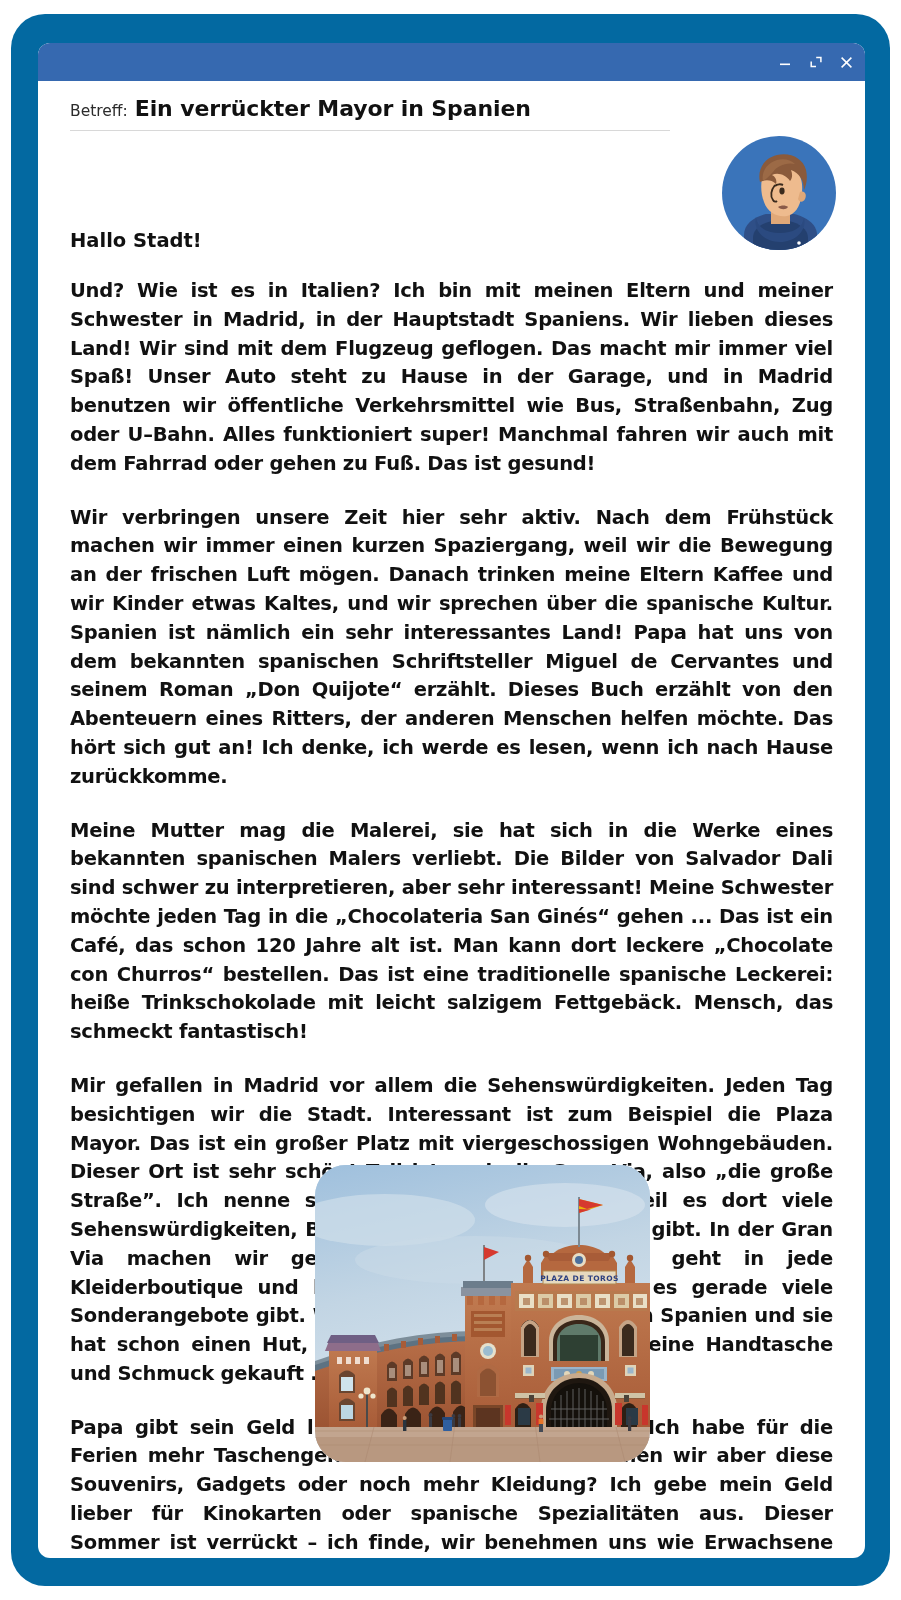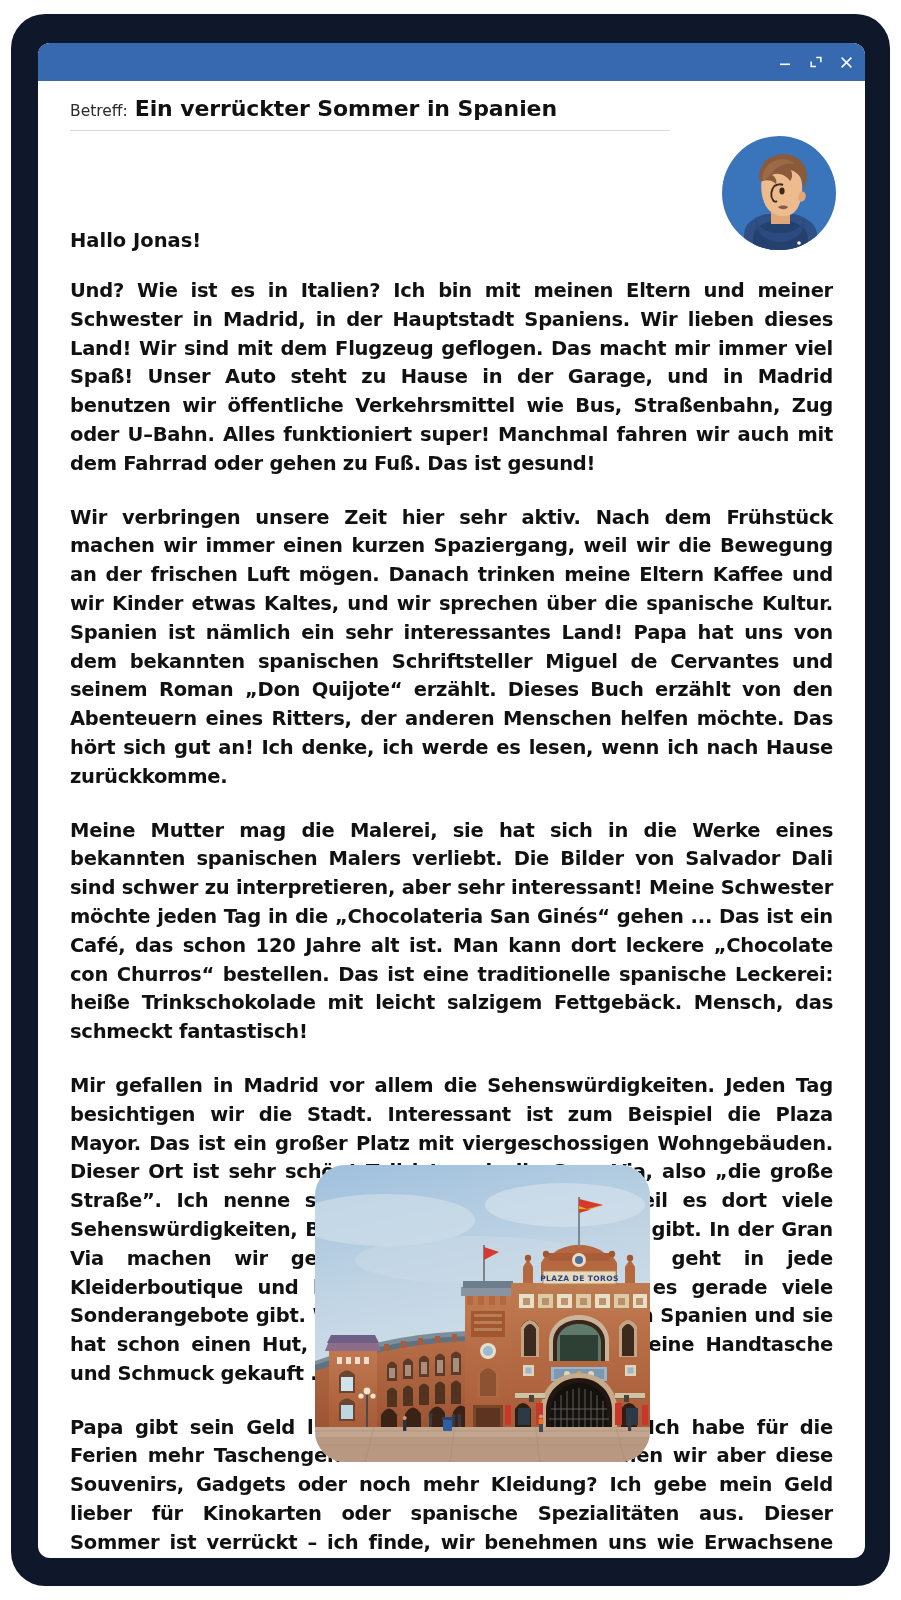"Betreff:" #device-frame { background: #0f172a -> #0369a1 }
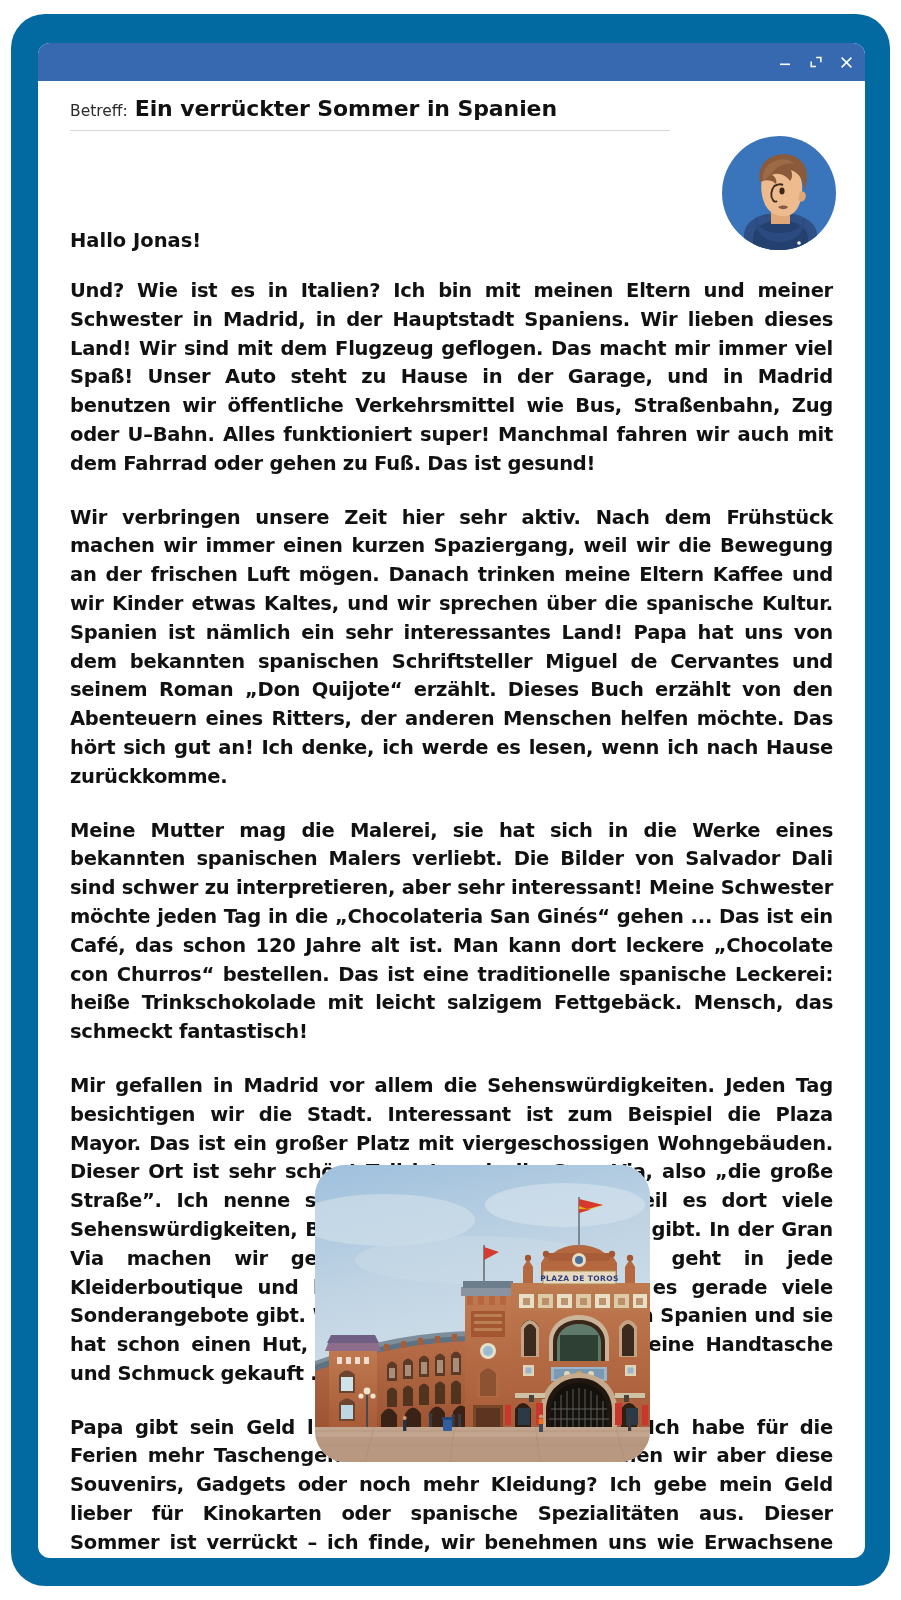"Ein verrückter Sommer in Spanien" span.field-value-subject { text: Sommer -> Mayor }
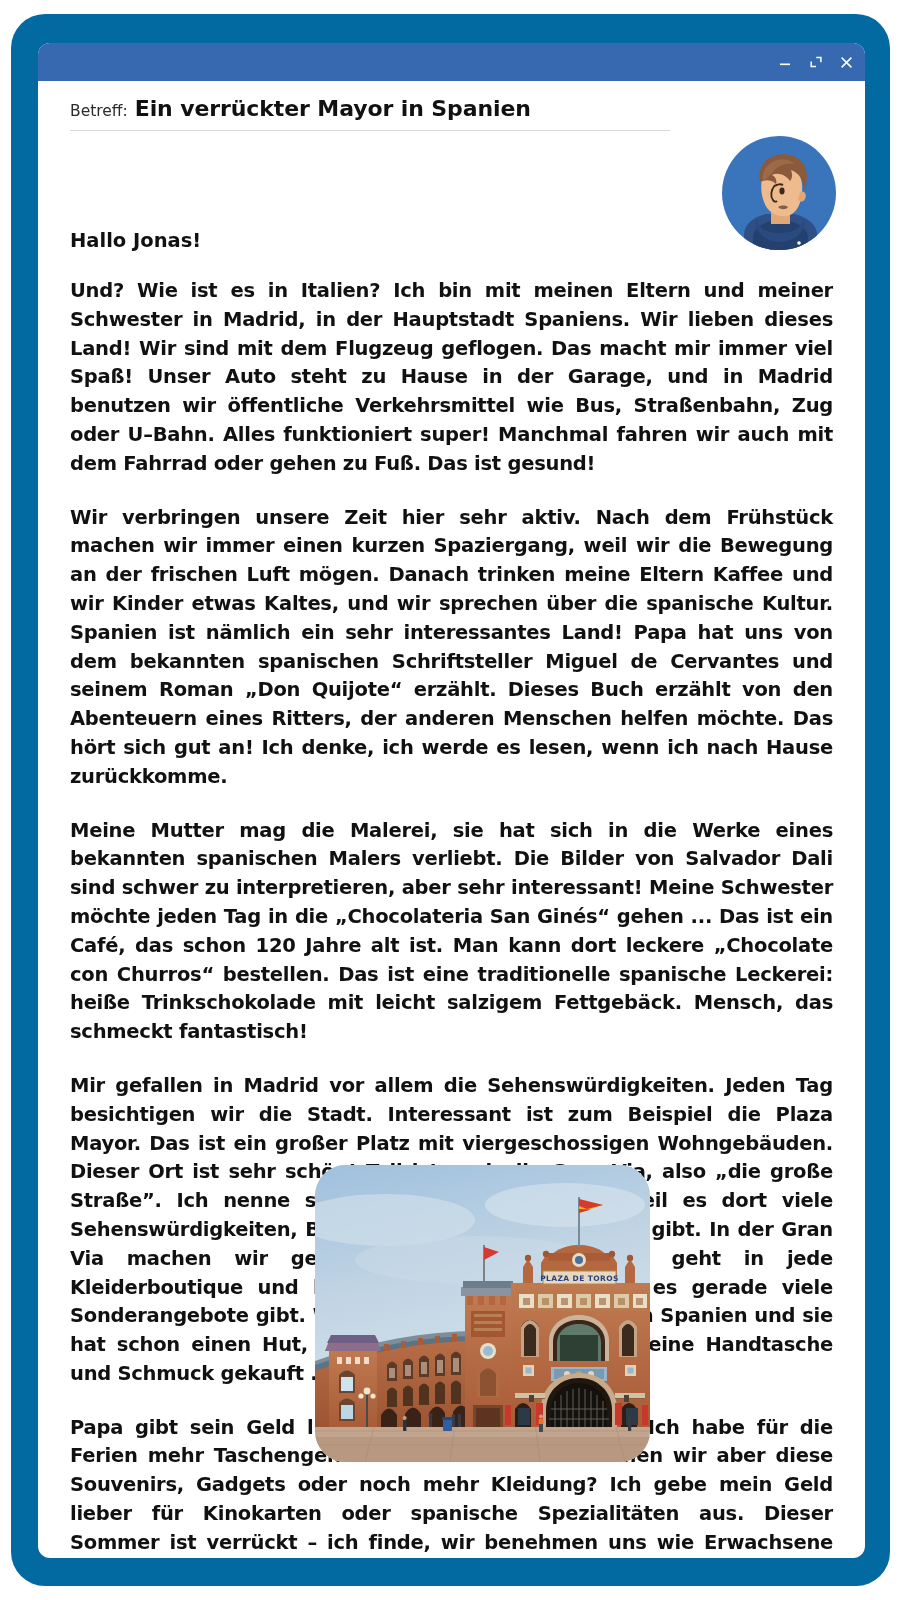"Hallo Jonas!" p.greeting { text: Jonas -> Stadt }
